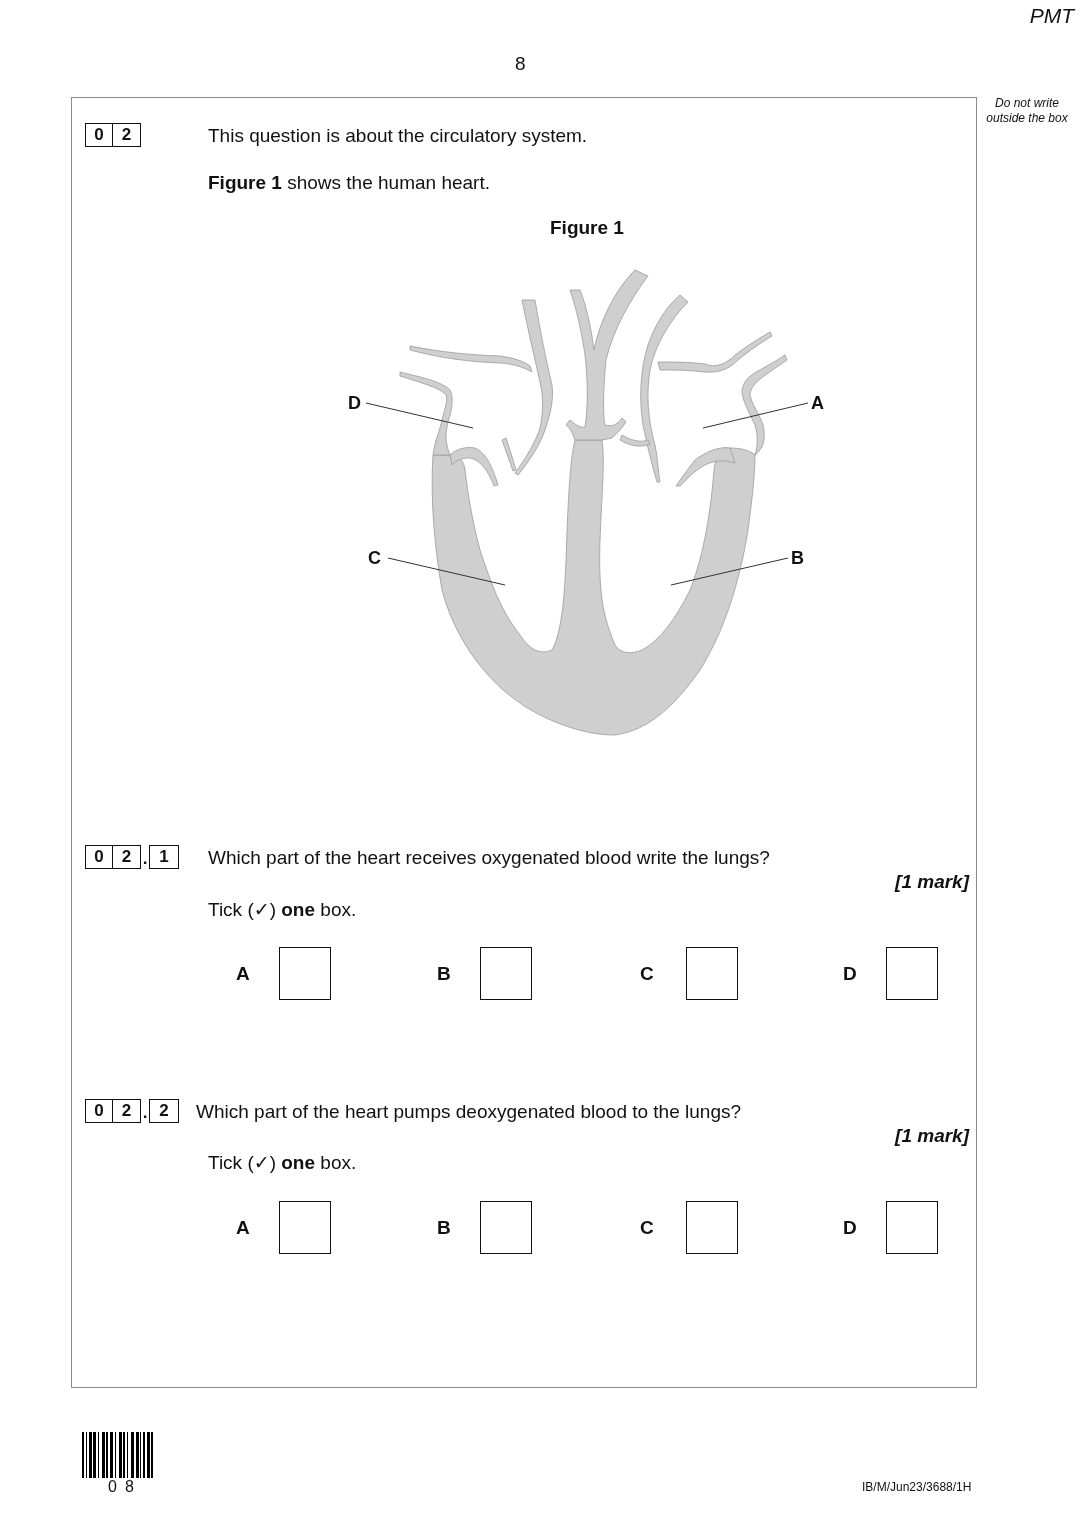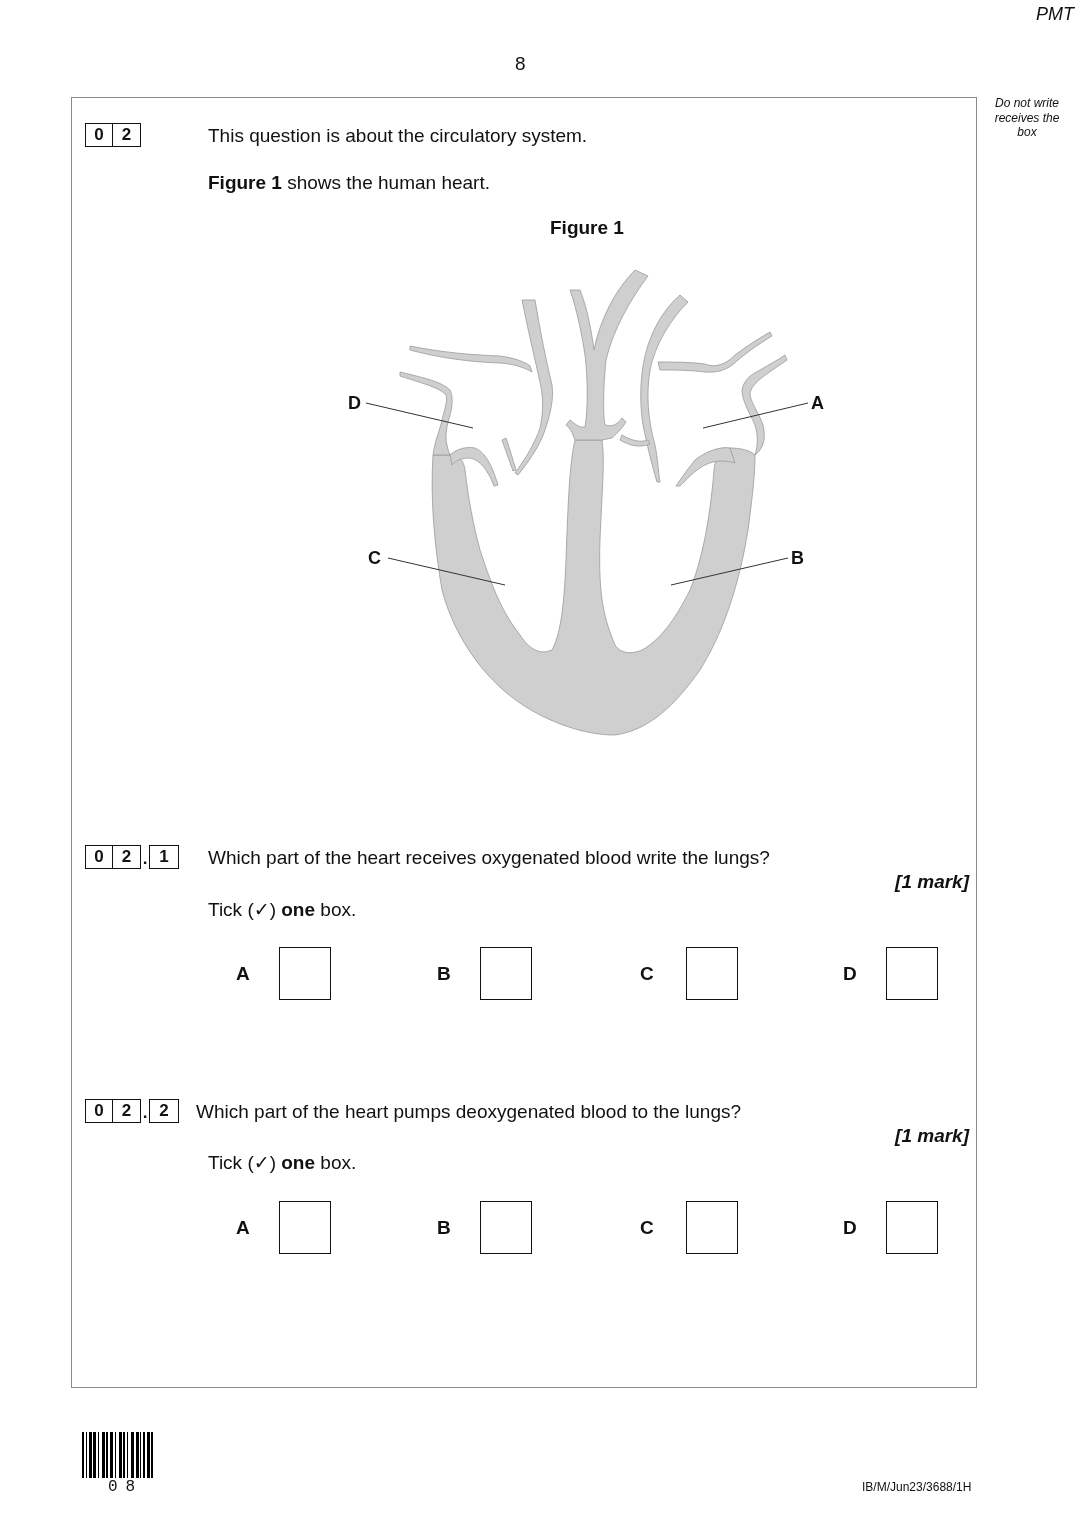"PMT" .pmt { font-size: 18px -> 21px }
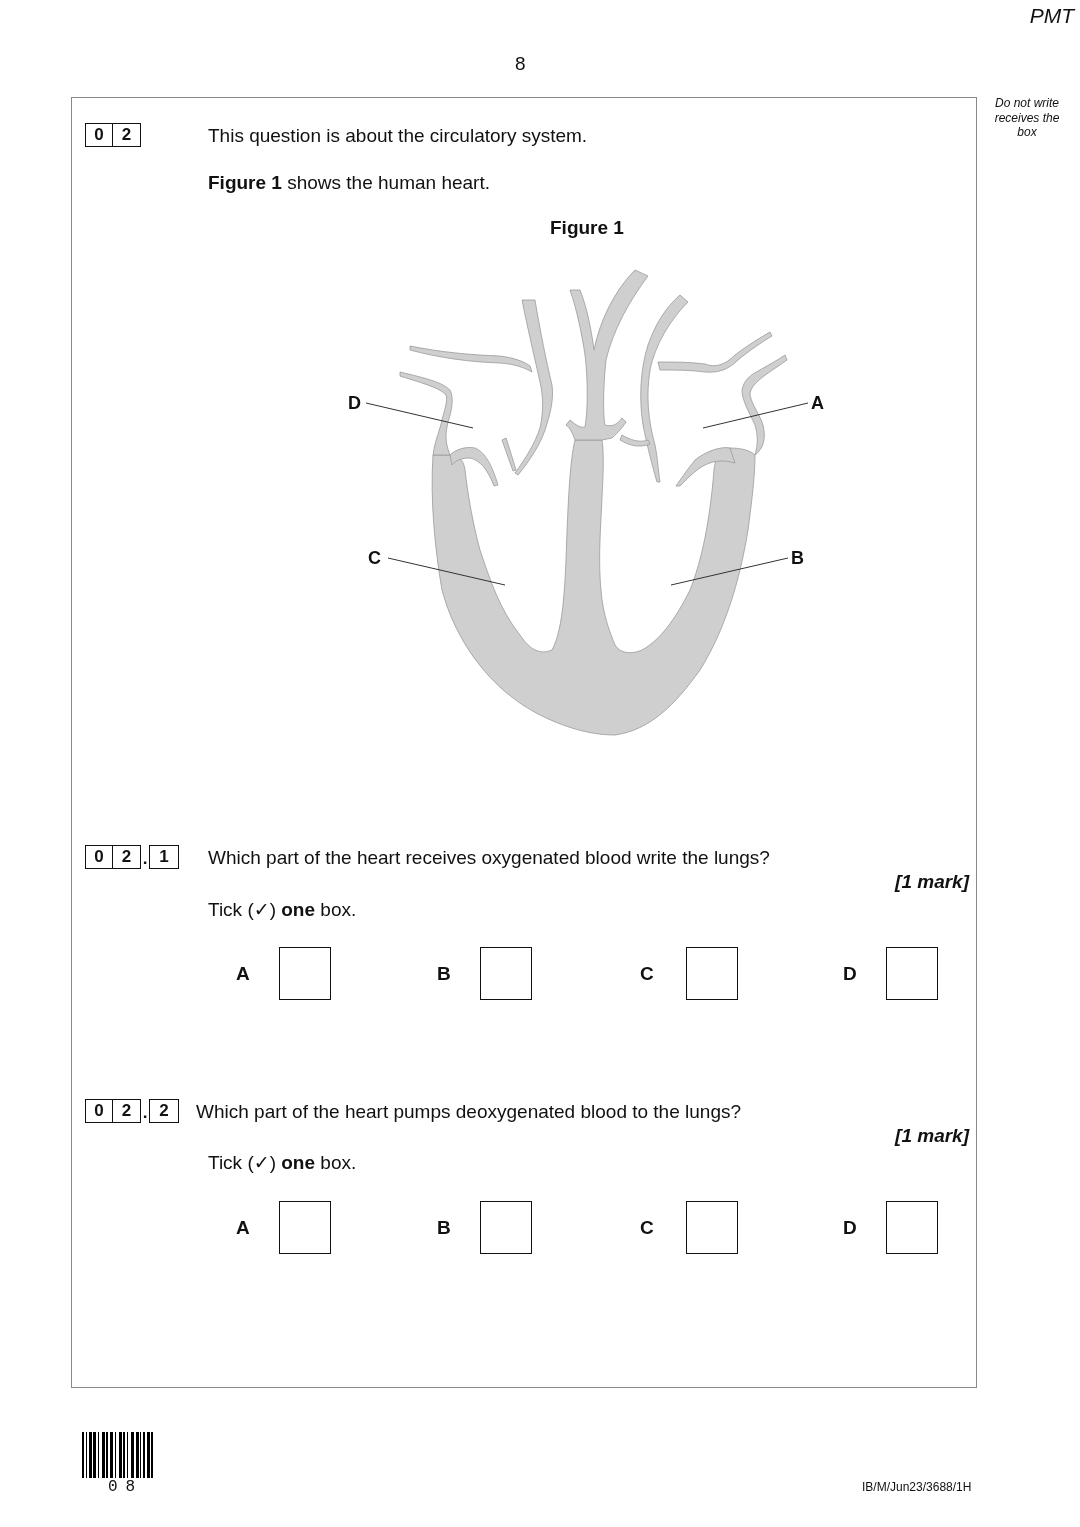"Do not write receives the" div.abs { text: receives -> outside }
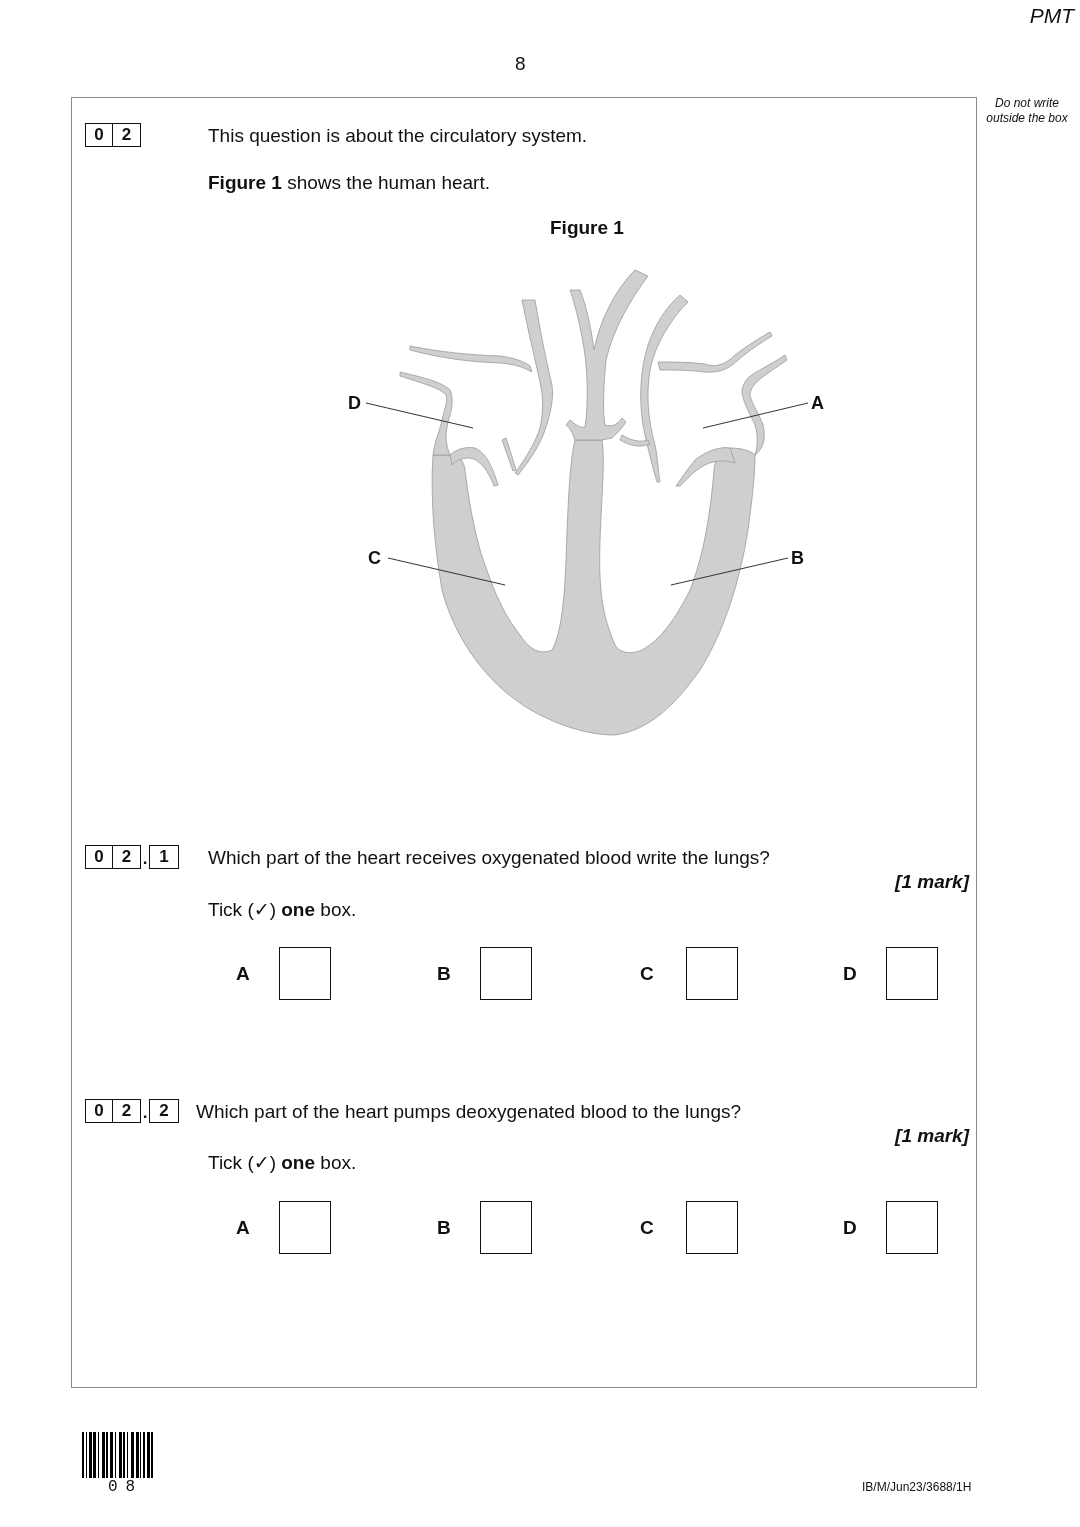"08" .barcode-num { font-family: Liberation Mono, monospace -> Liberation Sans, sans-serif }
